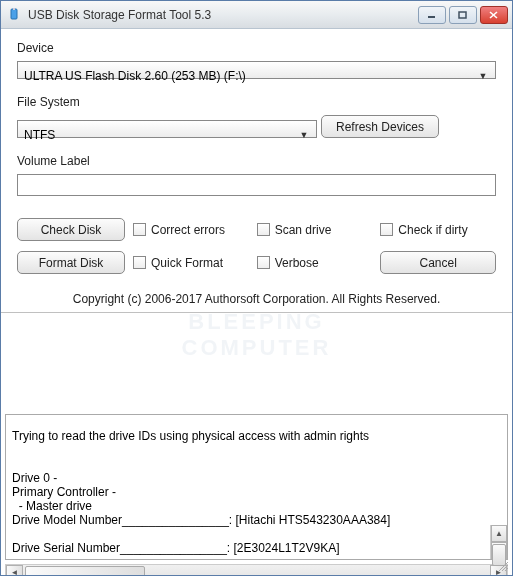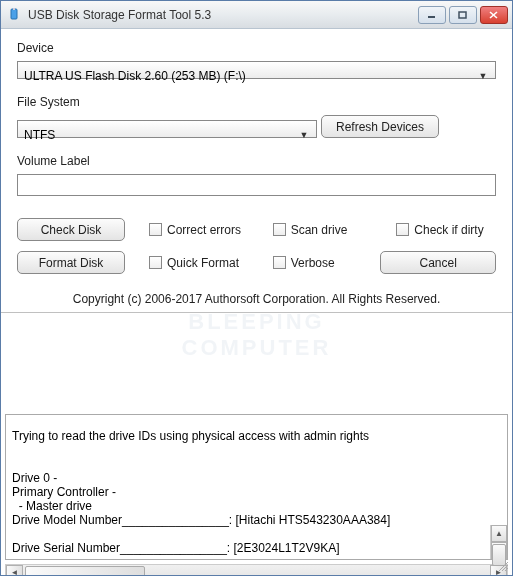"Correct errors" .chk { margin-left: 16px -> none }
